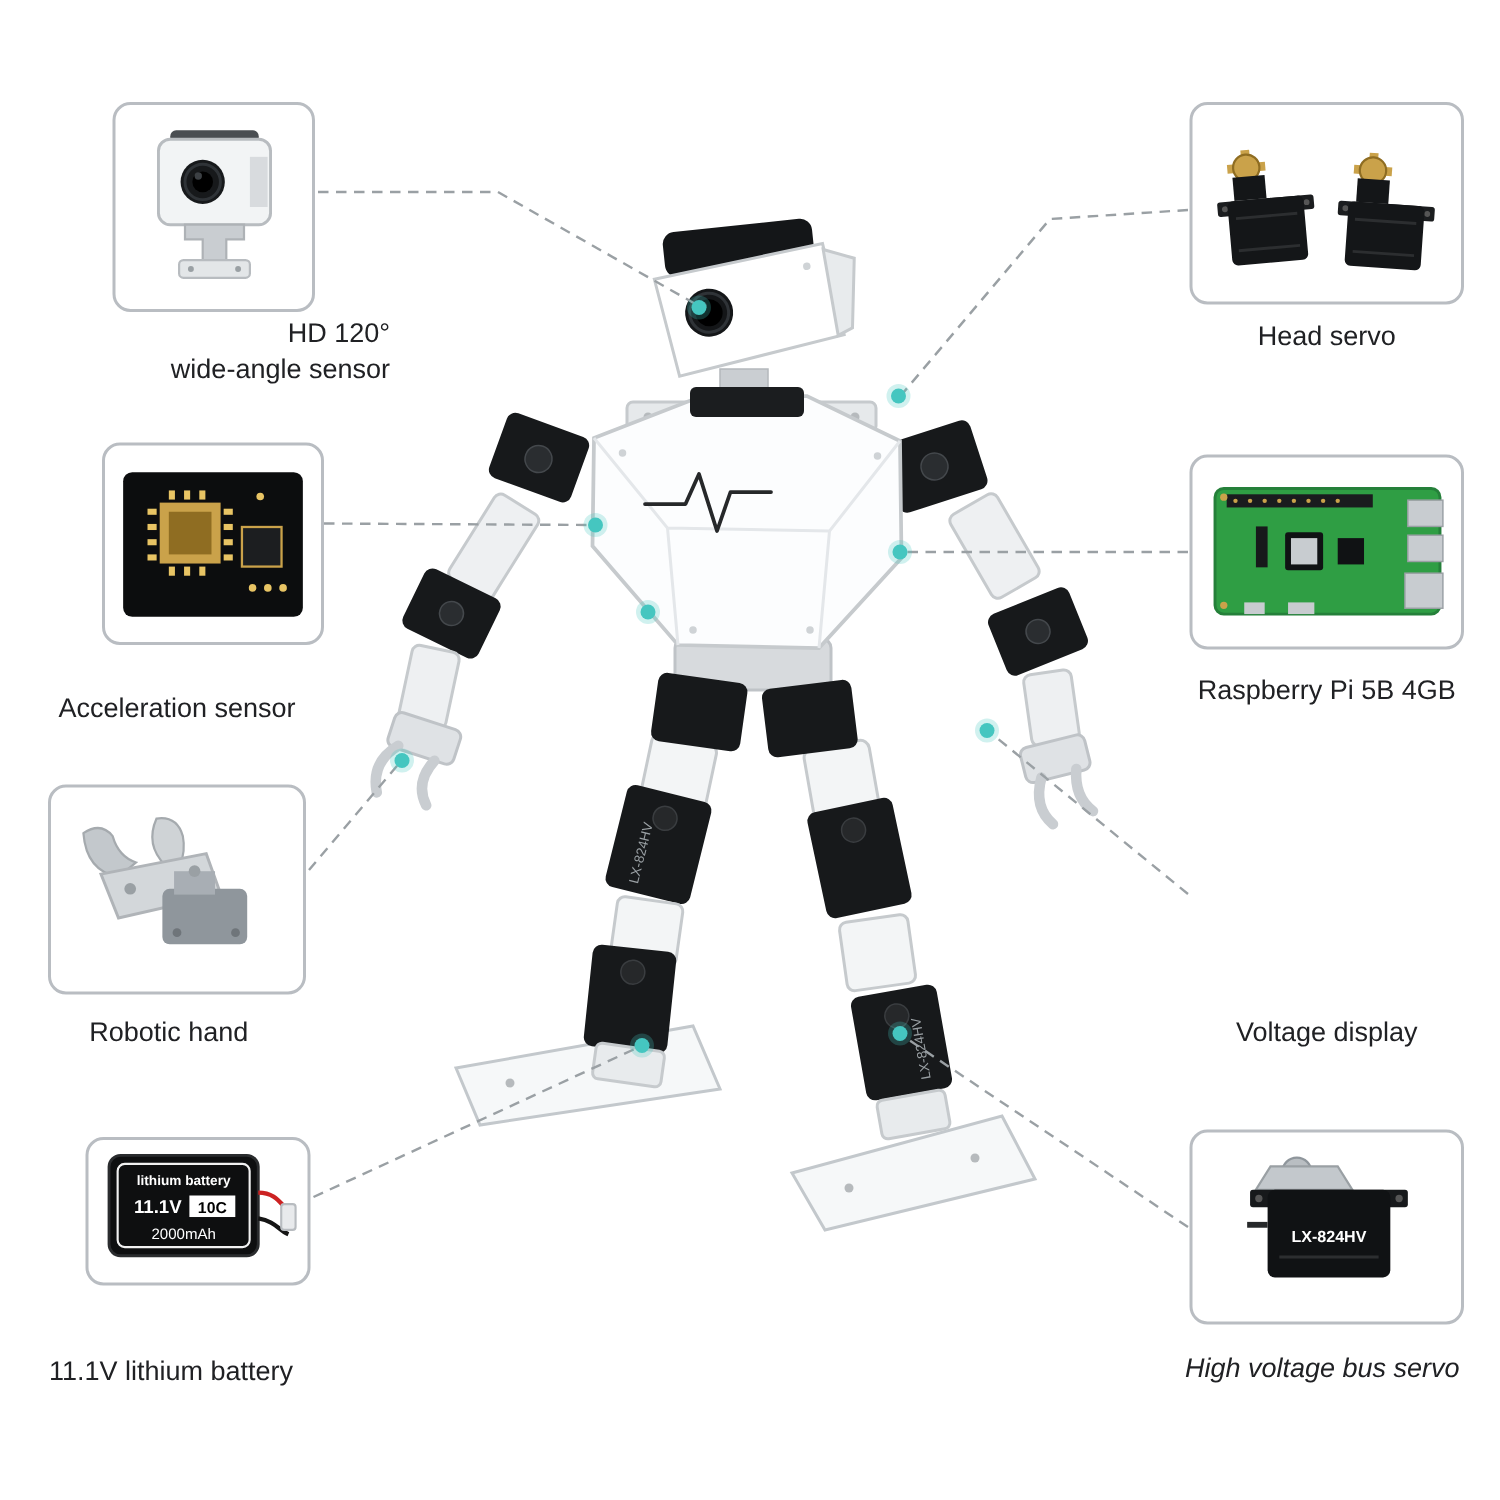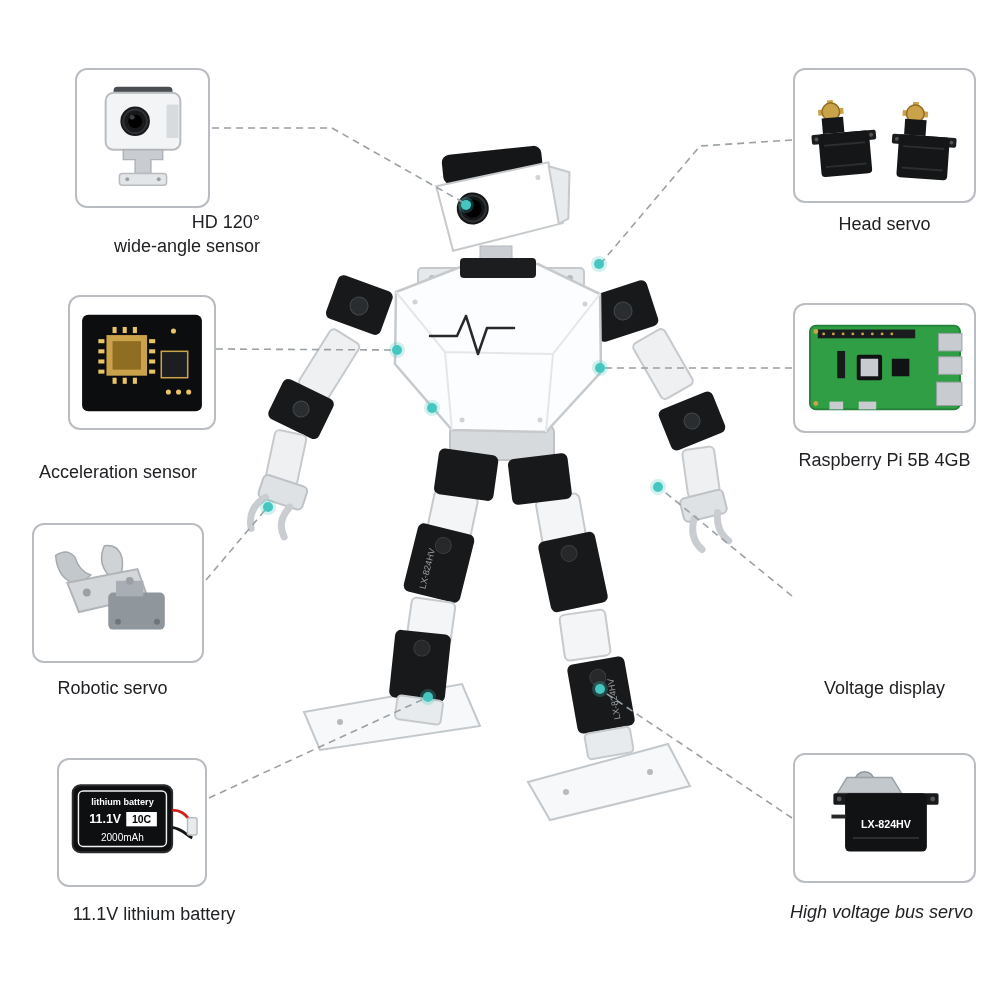"Robotic servo" span { text: servo -> hand }
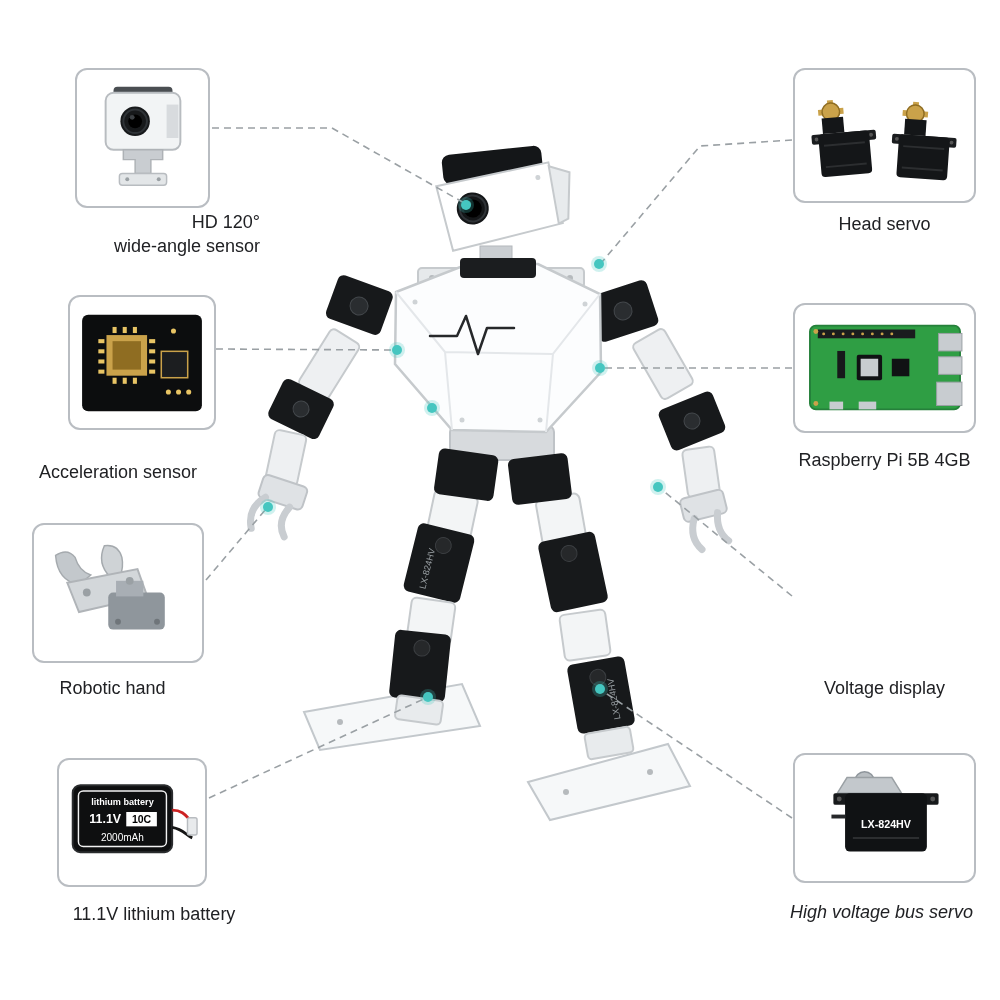"lithium battery" div.thumb { height: 129px -> 99px }
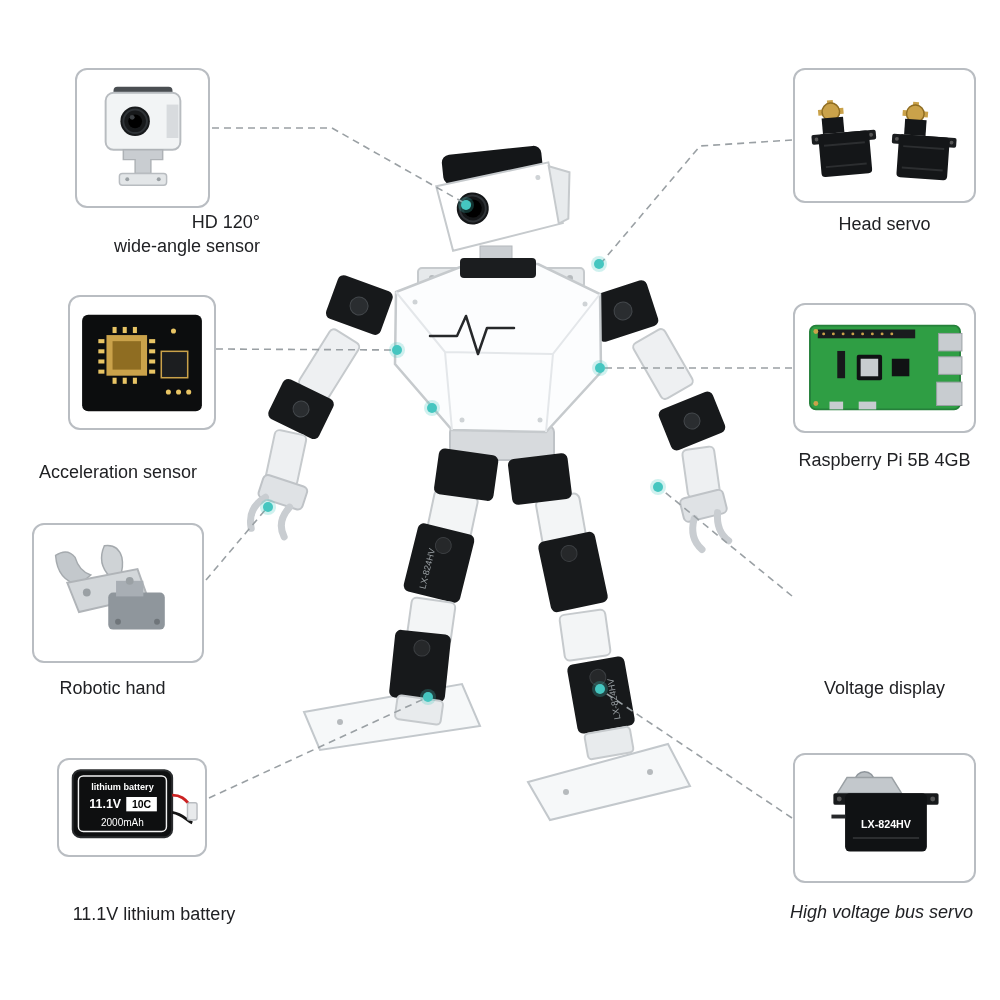"11.1V lithium battery" div.label { padding-left: 40px -> none }
